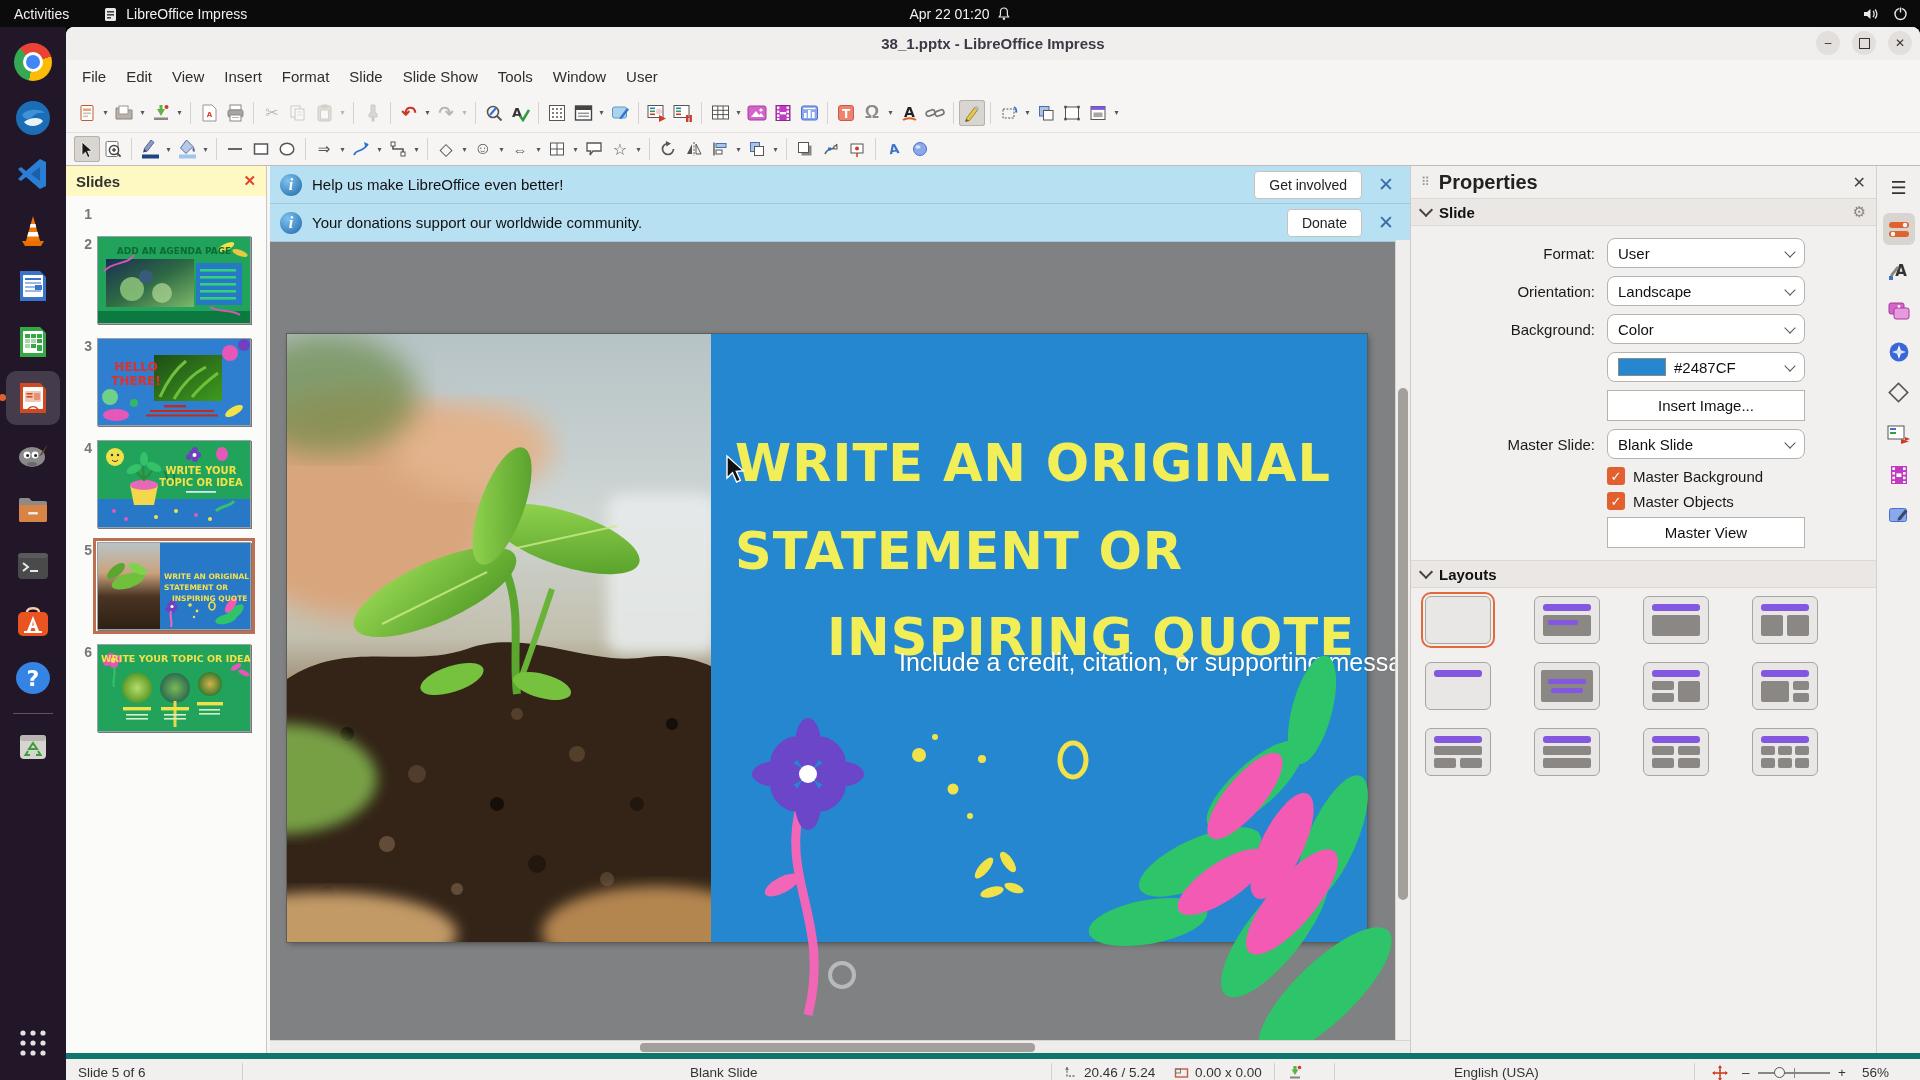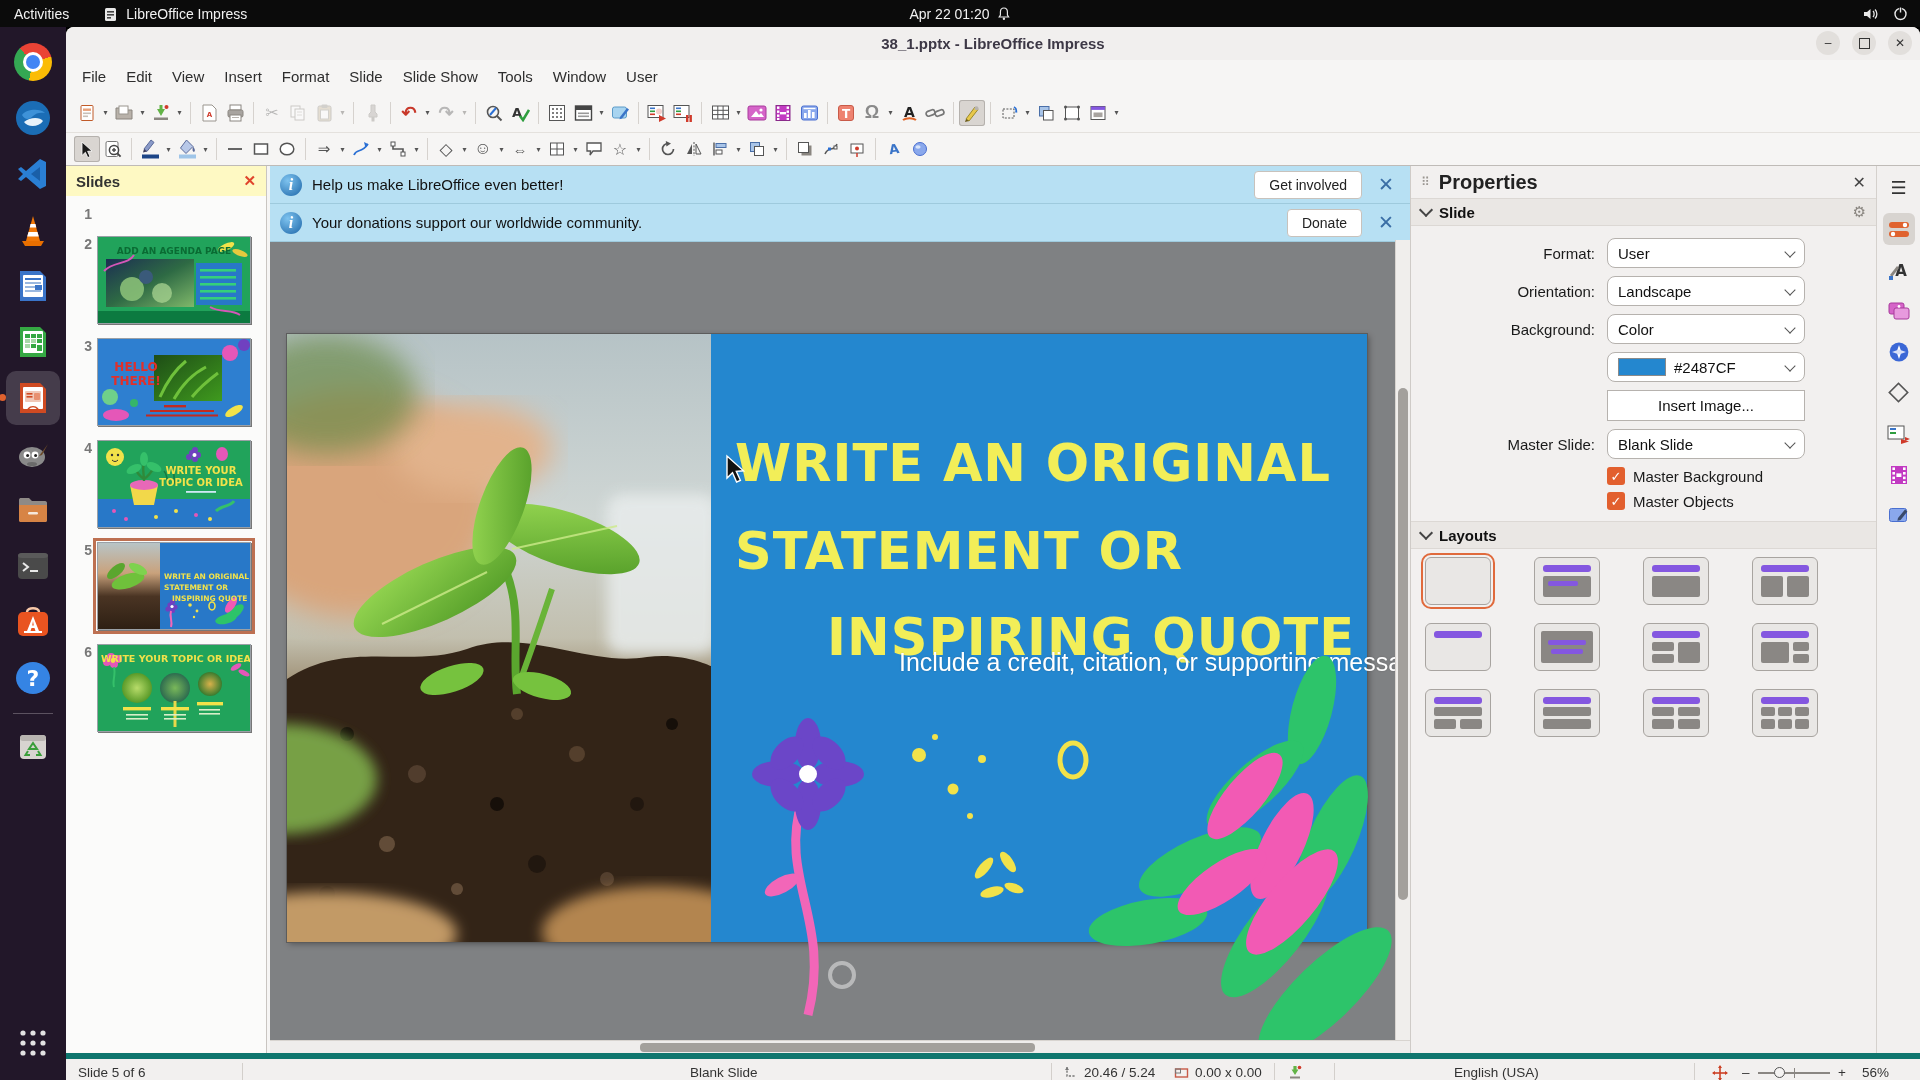"Master View" div.prow { html: none -> <div> <span></span> <span>Master View</span> </div> }
